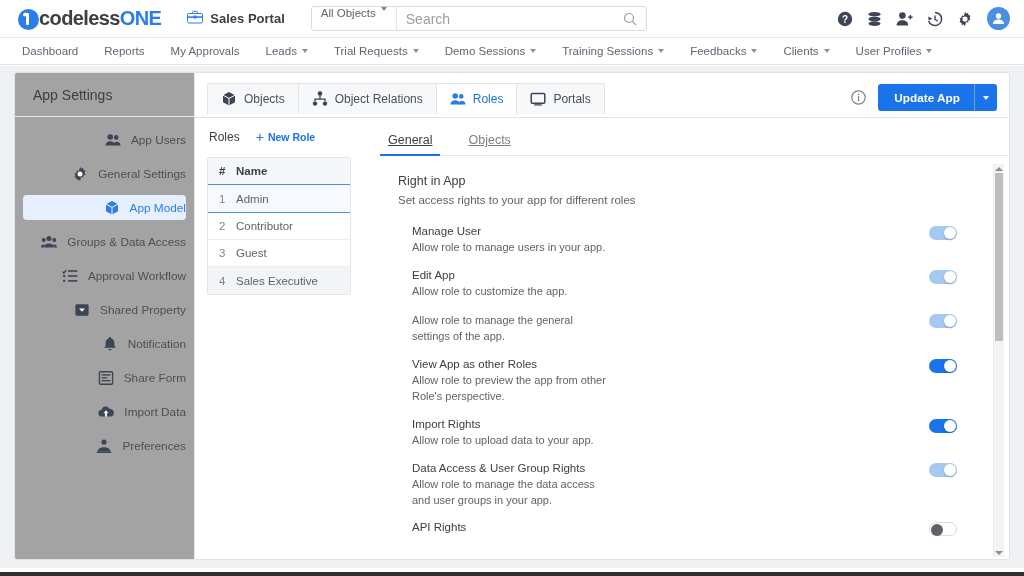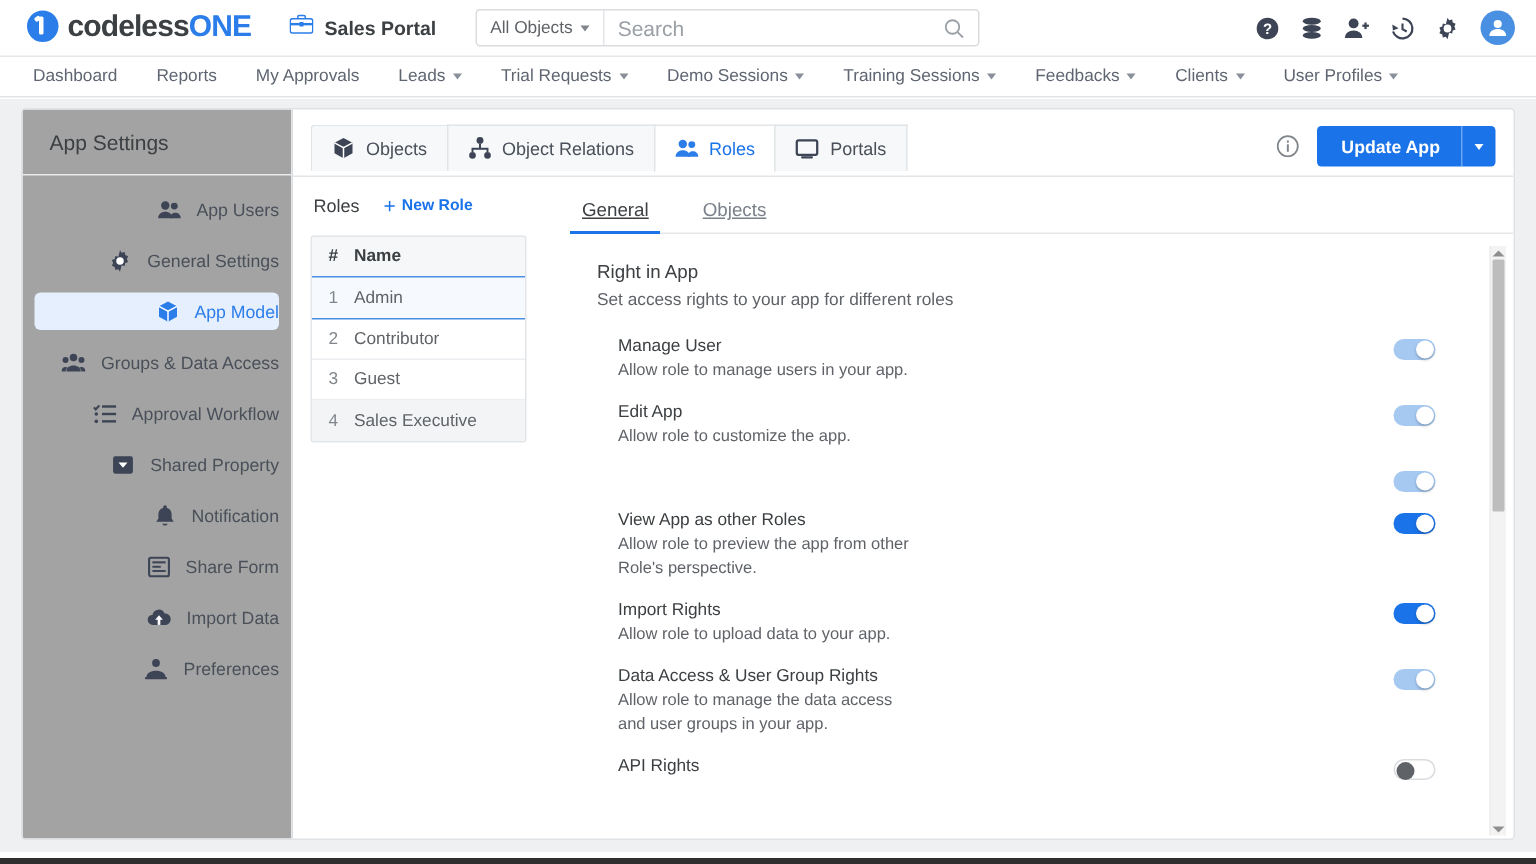"codelessONE" .brand { align-items: flex-start -> flex-end; gap: 6px -> none }
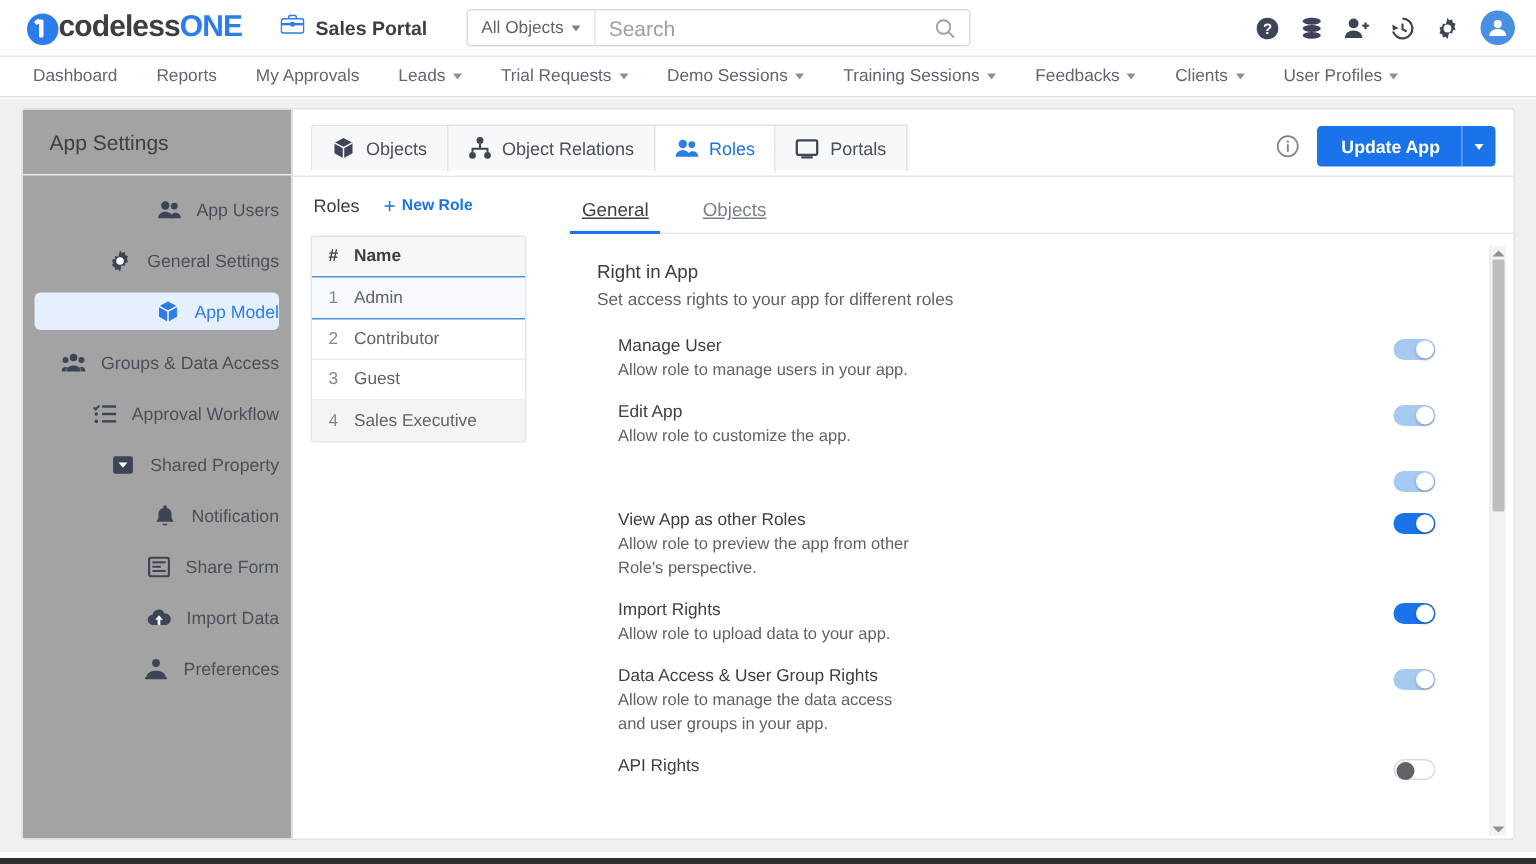"All Objects" .obj-select { align-items: center -> flex-start }
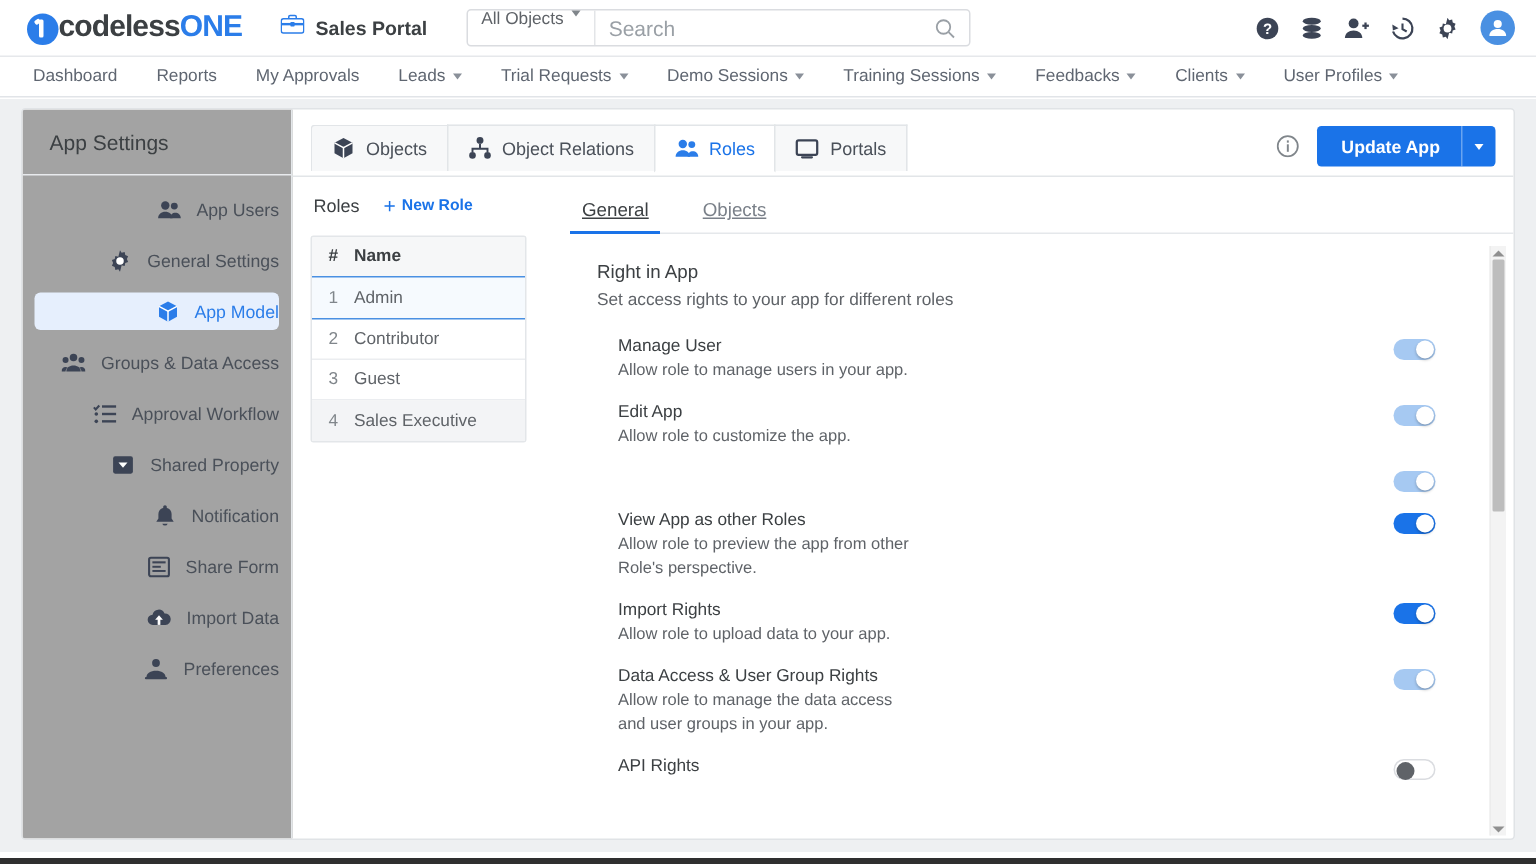"Allow role to manage the general" div.right-desc { html: none -> <div>Allow role to manage the general settings of the app.</div> }
